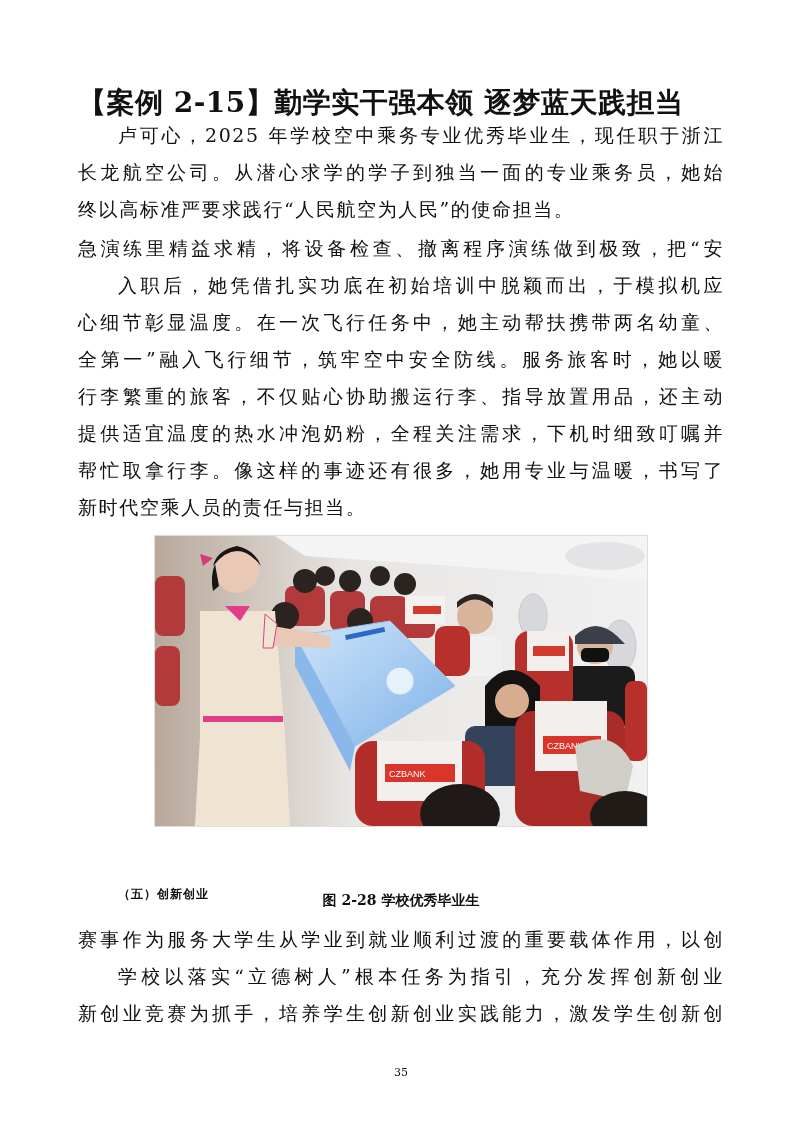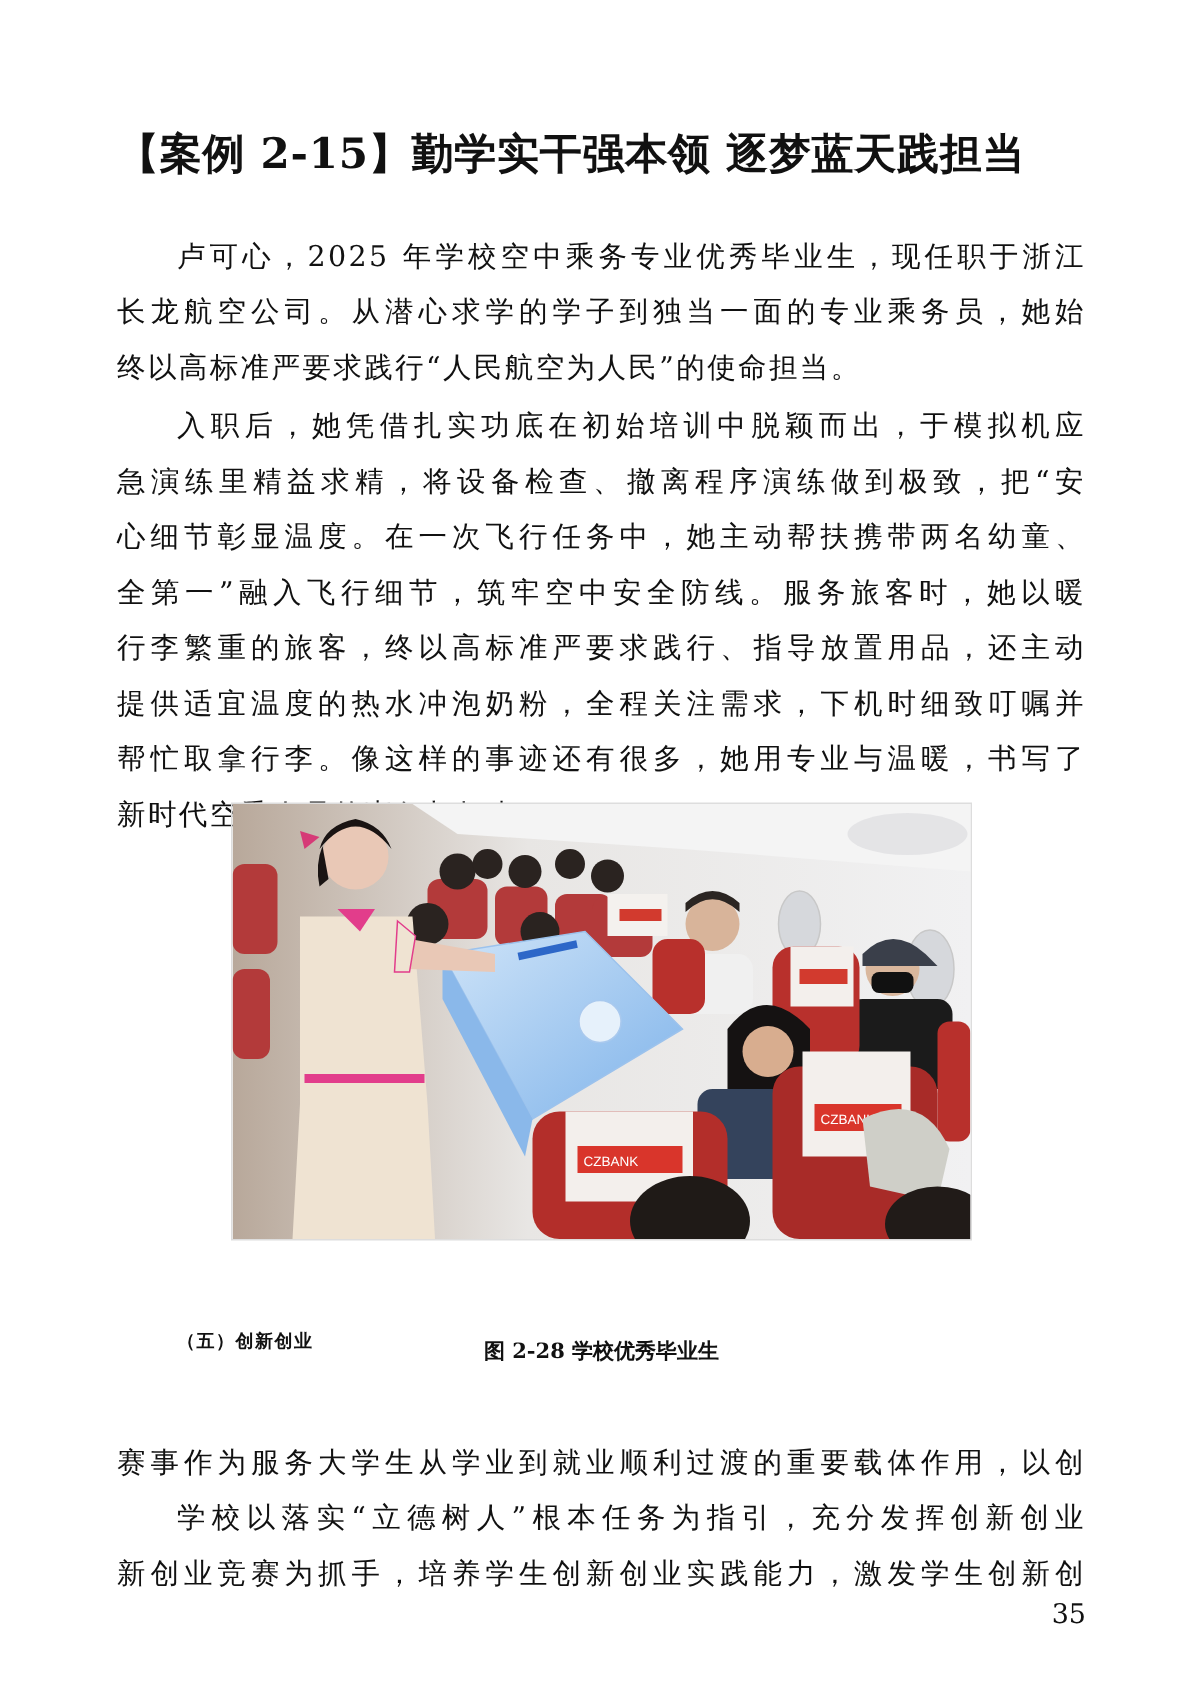"卢可心，2025 年学校空中乘务专业优秀毕业生，现任职于浙江" .para { margin-top: 36px -> none }
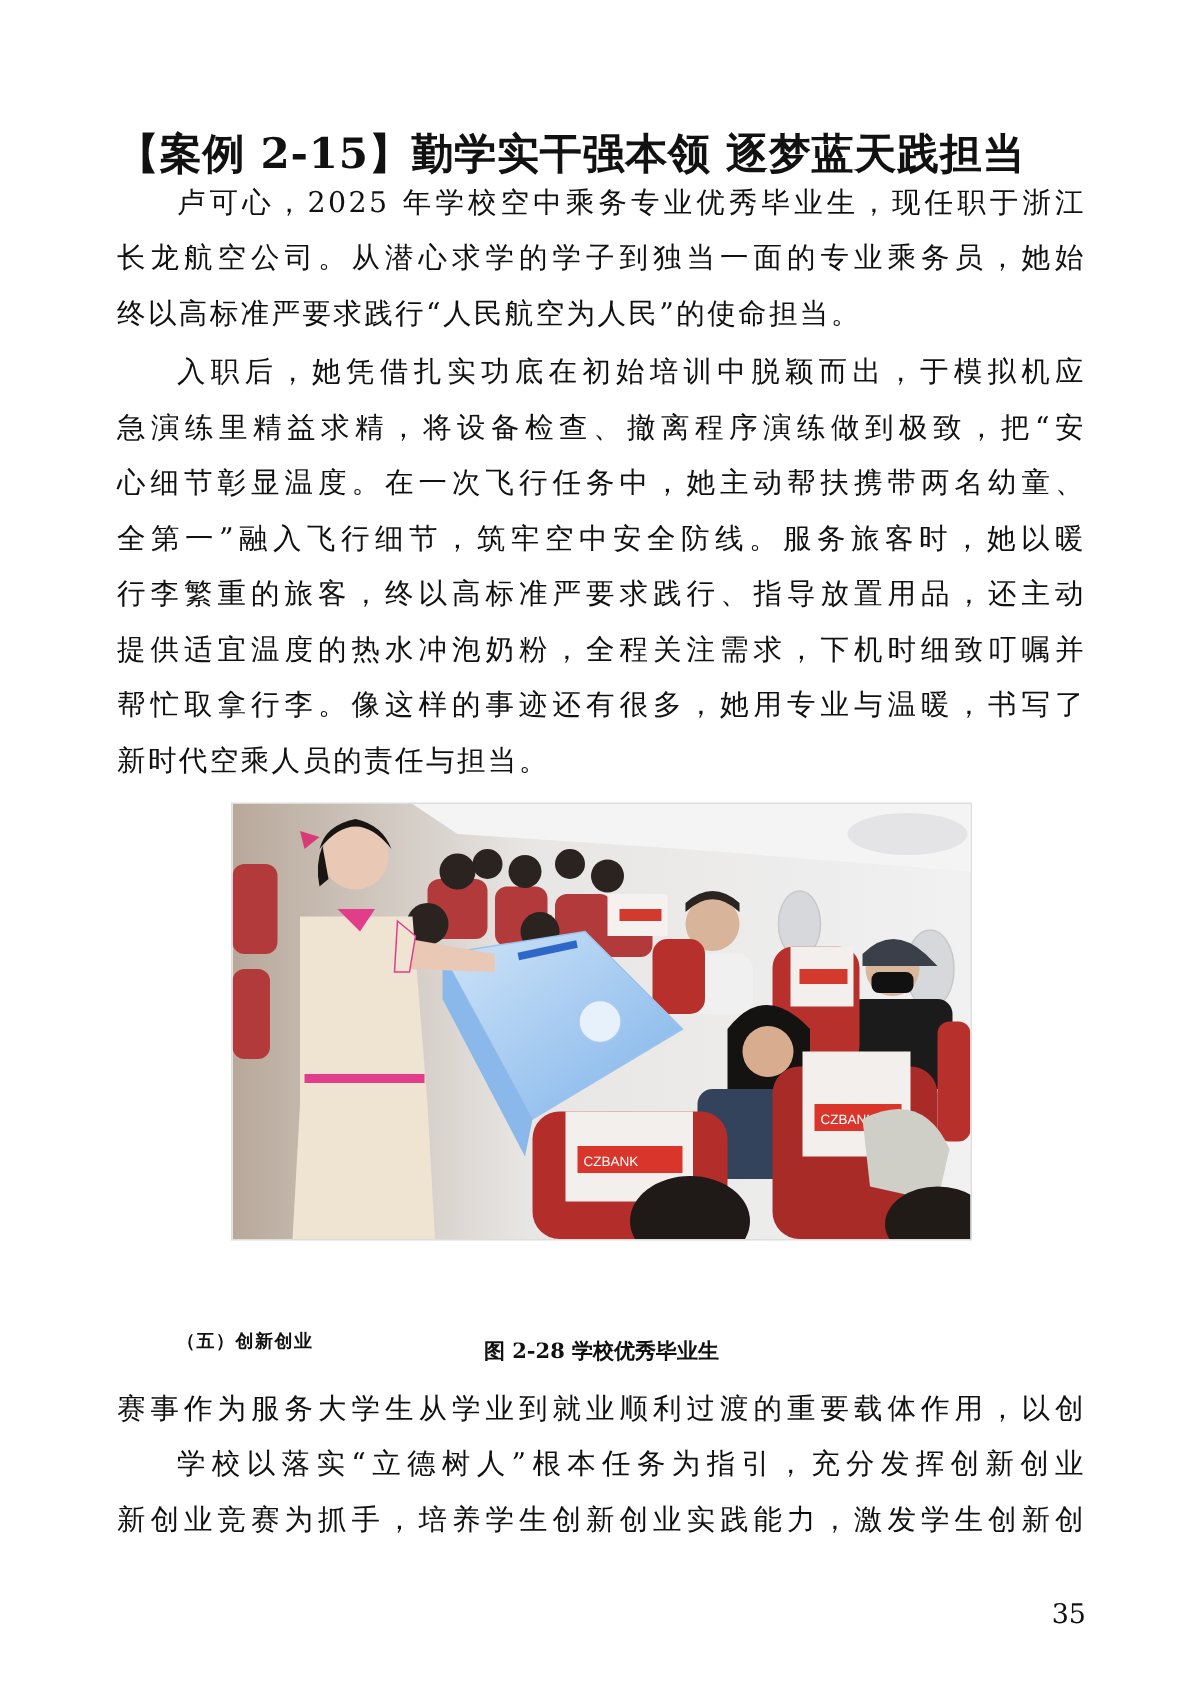"入职后，她凭借扎实功底在初始培训中脱颖而出，于模拟机应" span.line { order: before "急演练里精益求精，将设备检查、撤离程序演练做到极致，把“安" -> after "急演练里精益求精，将设备检查、撤离程序演练做到极致，把“安" }
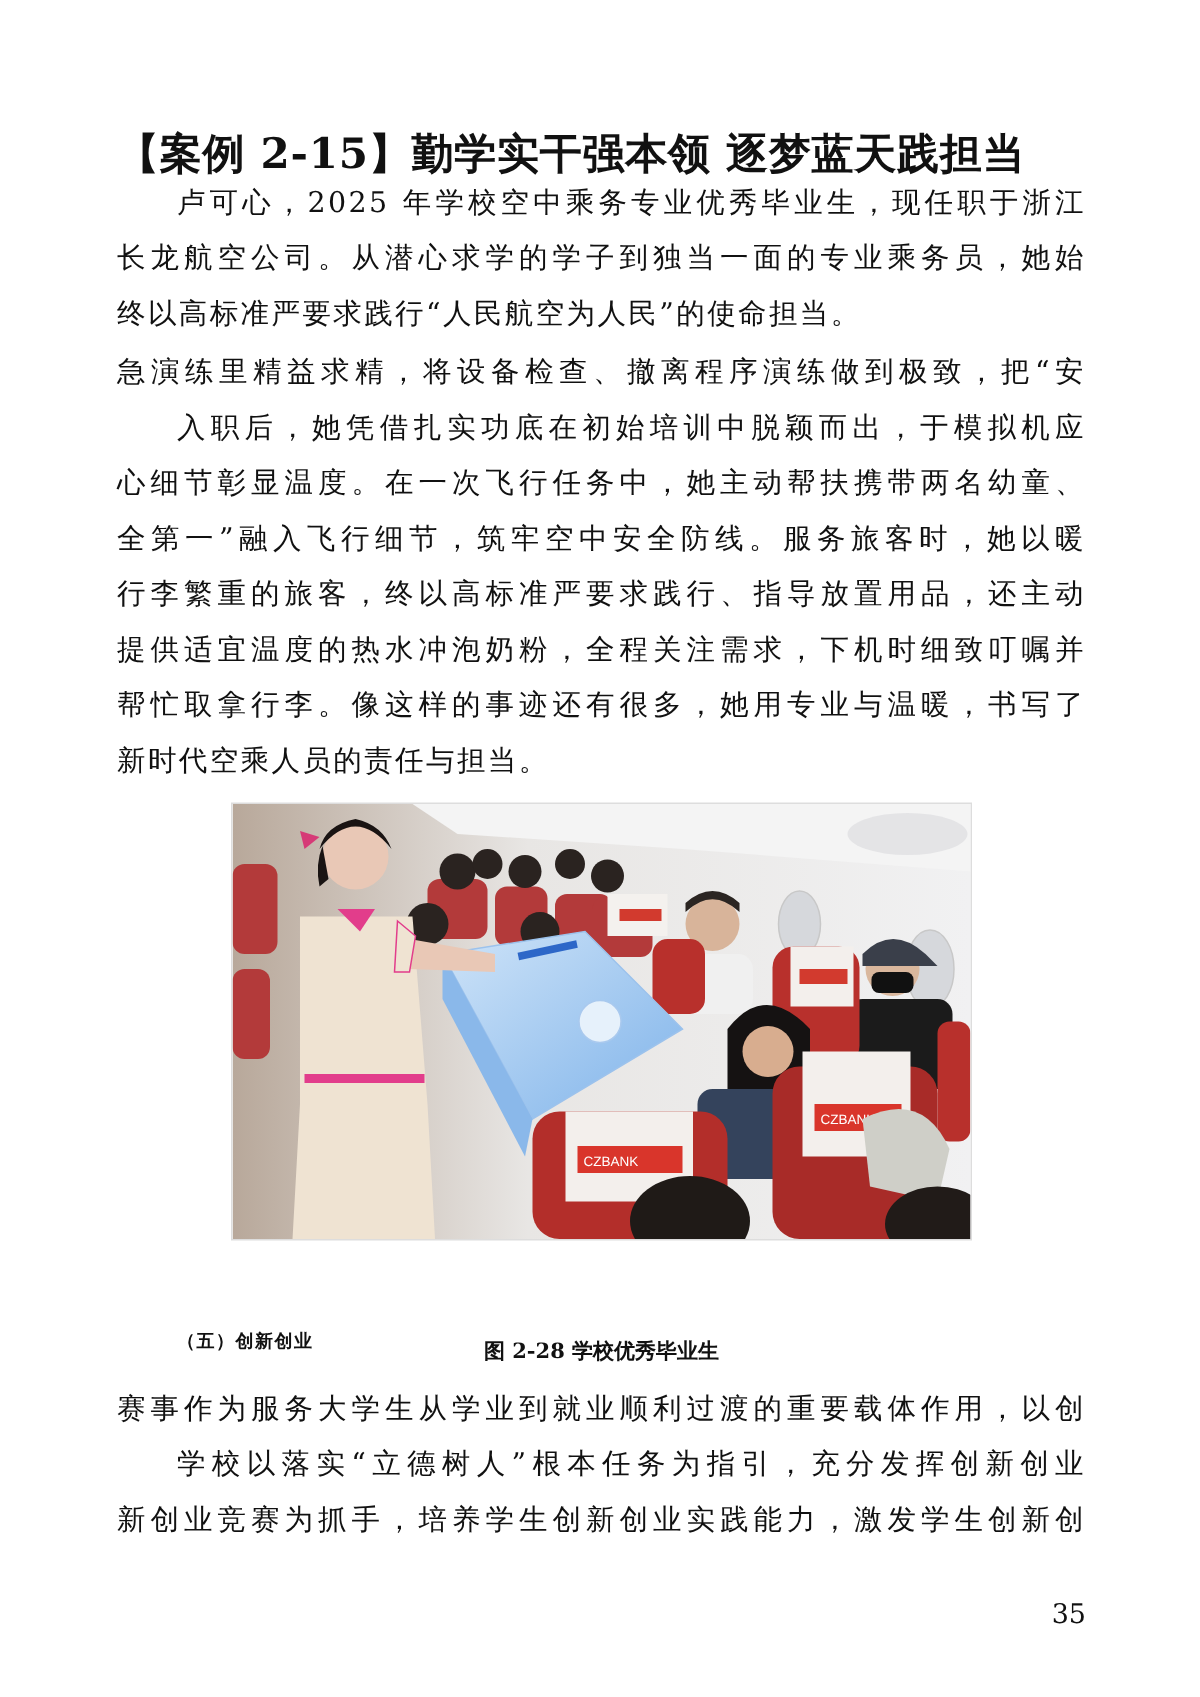"行李繁重的旅客，终以高标准严要求践行、指导放置用品，还主动" span.line { text: 终以高标准严要求践行 -> 不仅贴心协助搬运行李 }
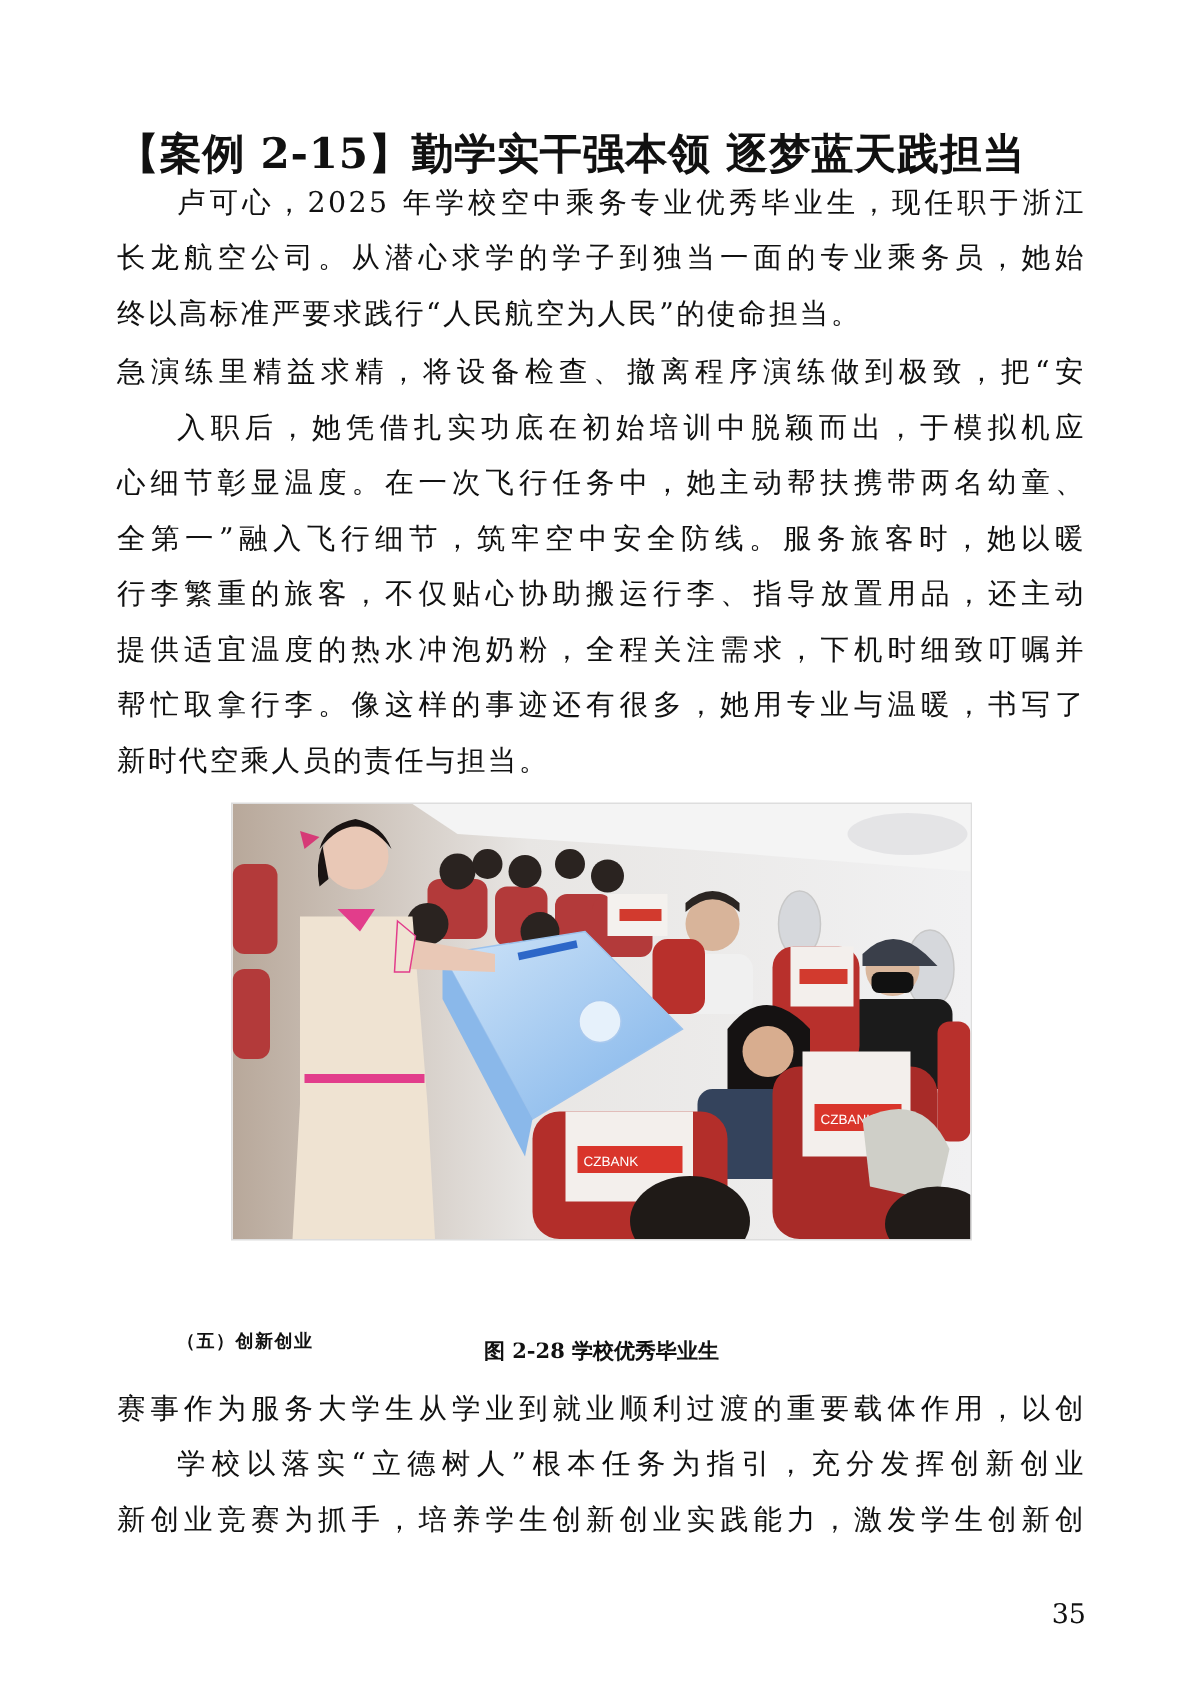"35" .page-num { font-size: 18px -> 11px; text-align: right -> center }
